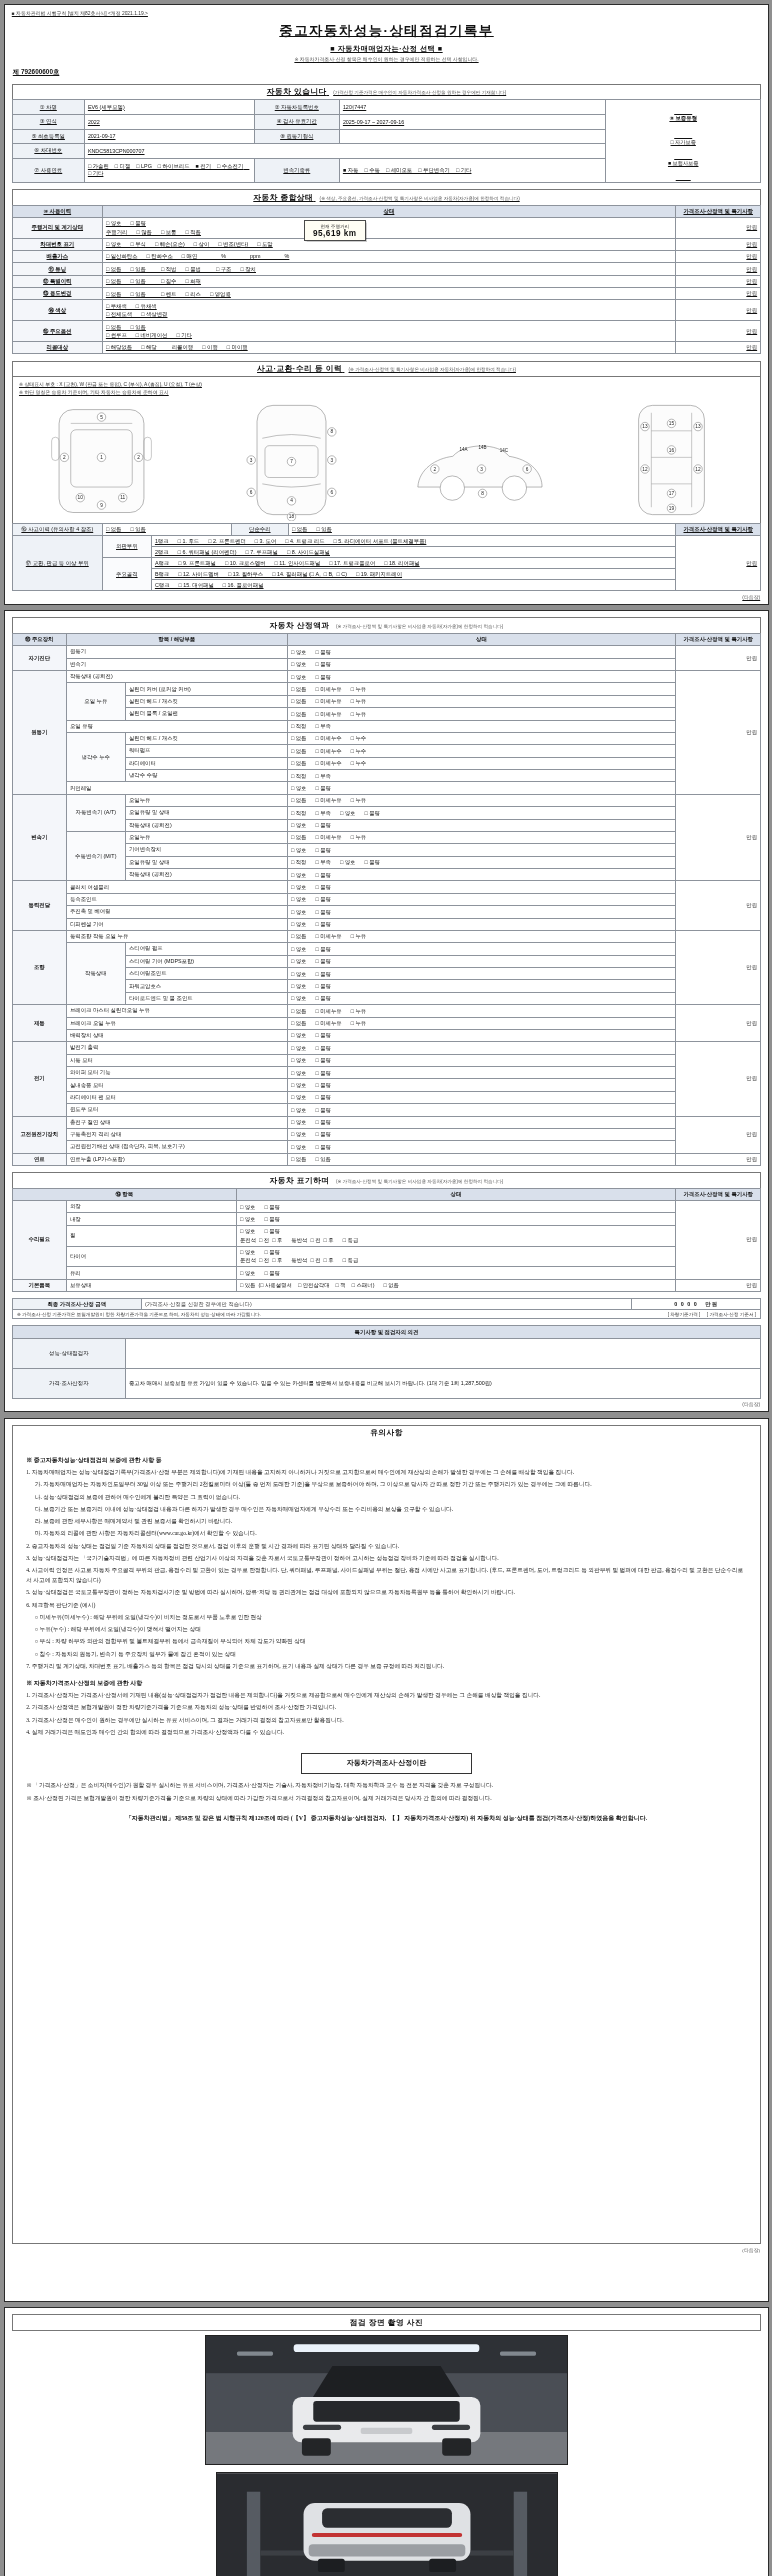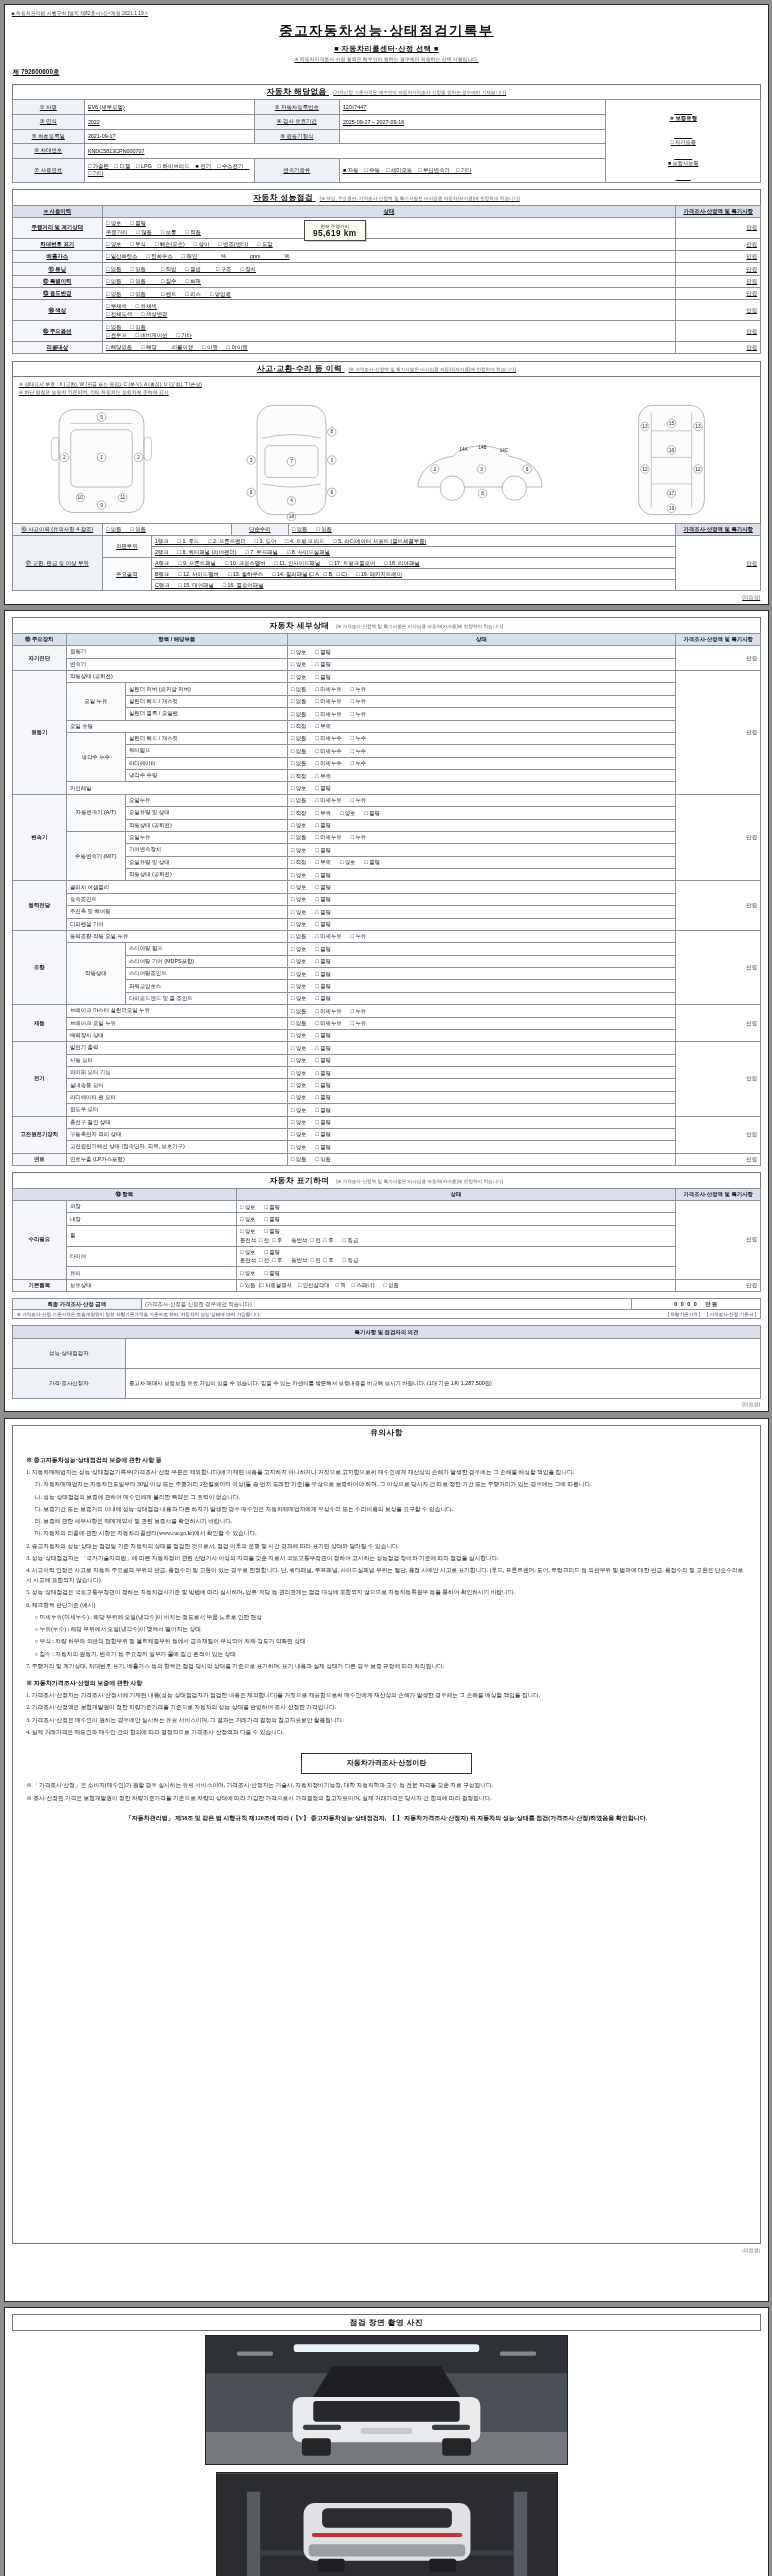"■ 자동차리콜센터·산정 선택 ■" div.sub-title { text: 자동차리콜센터 -> 자동차매매업자는 }
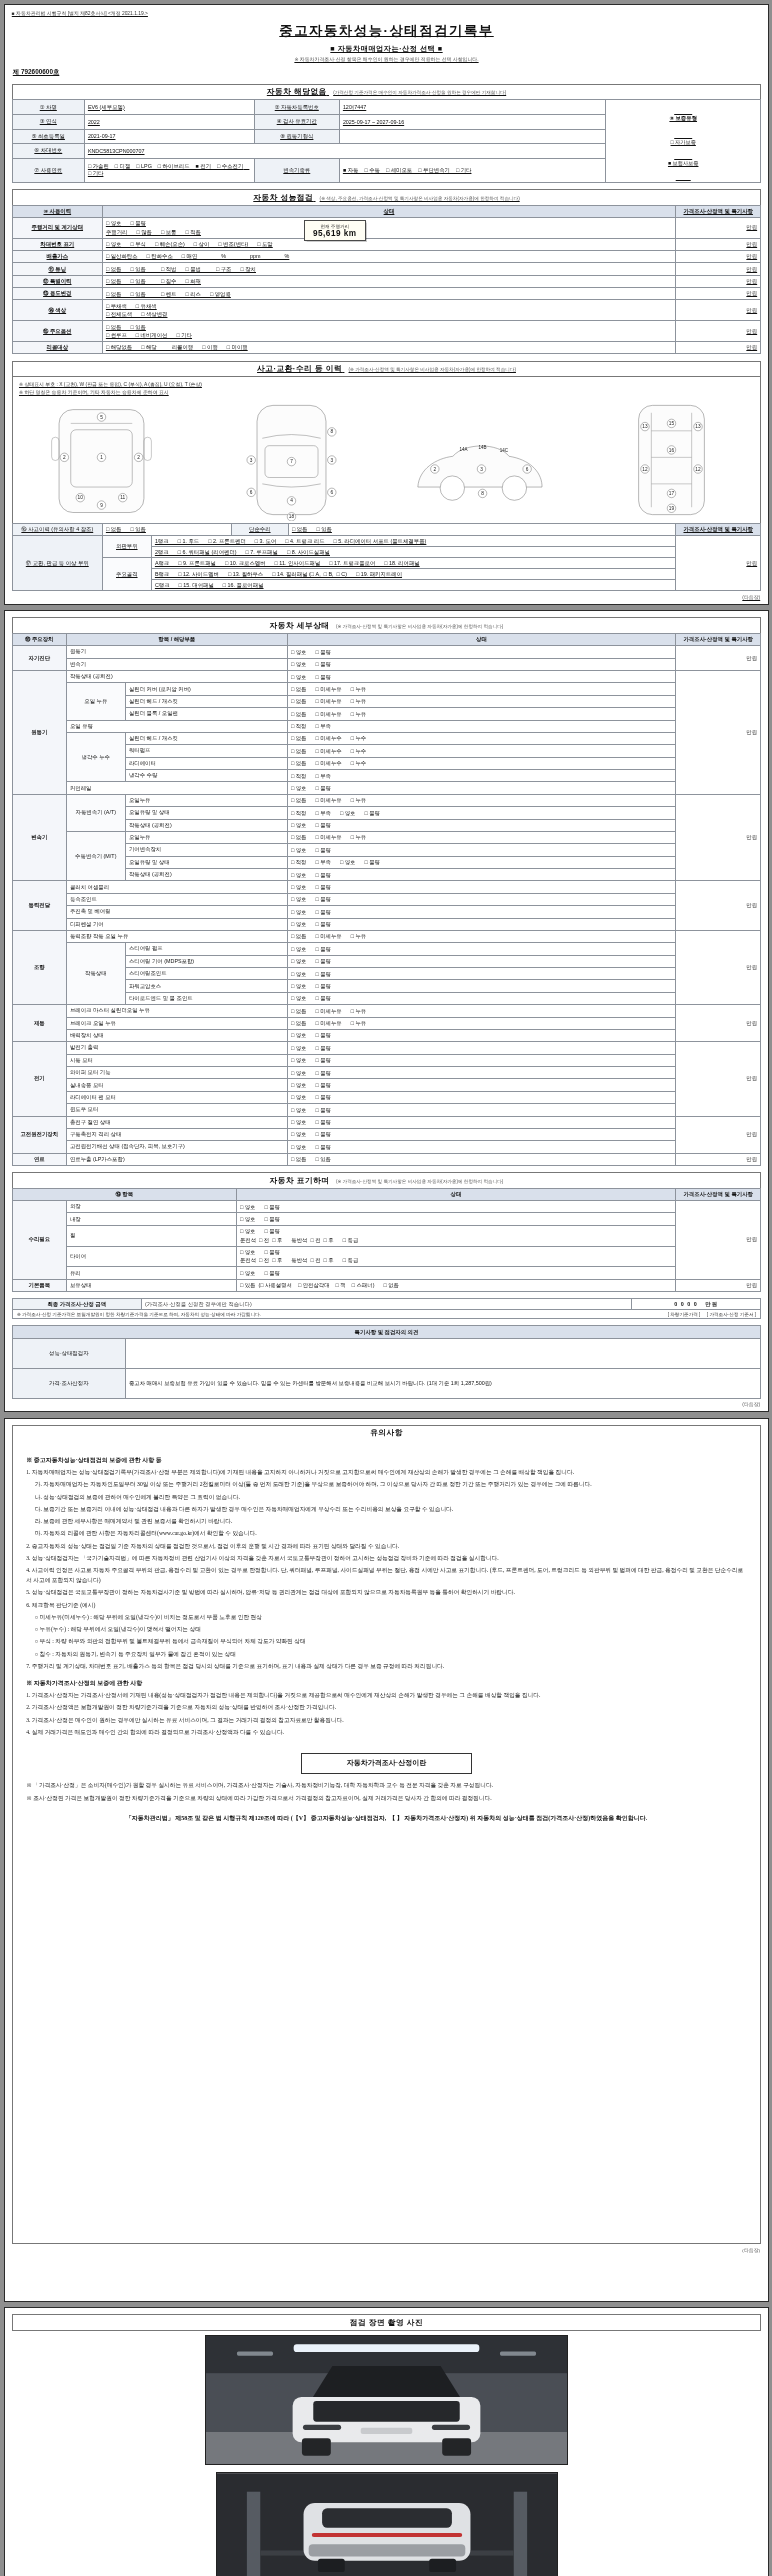"자동차 해당없음" span.sec-title-main { text: 해당없음 -> 있습니다 }
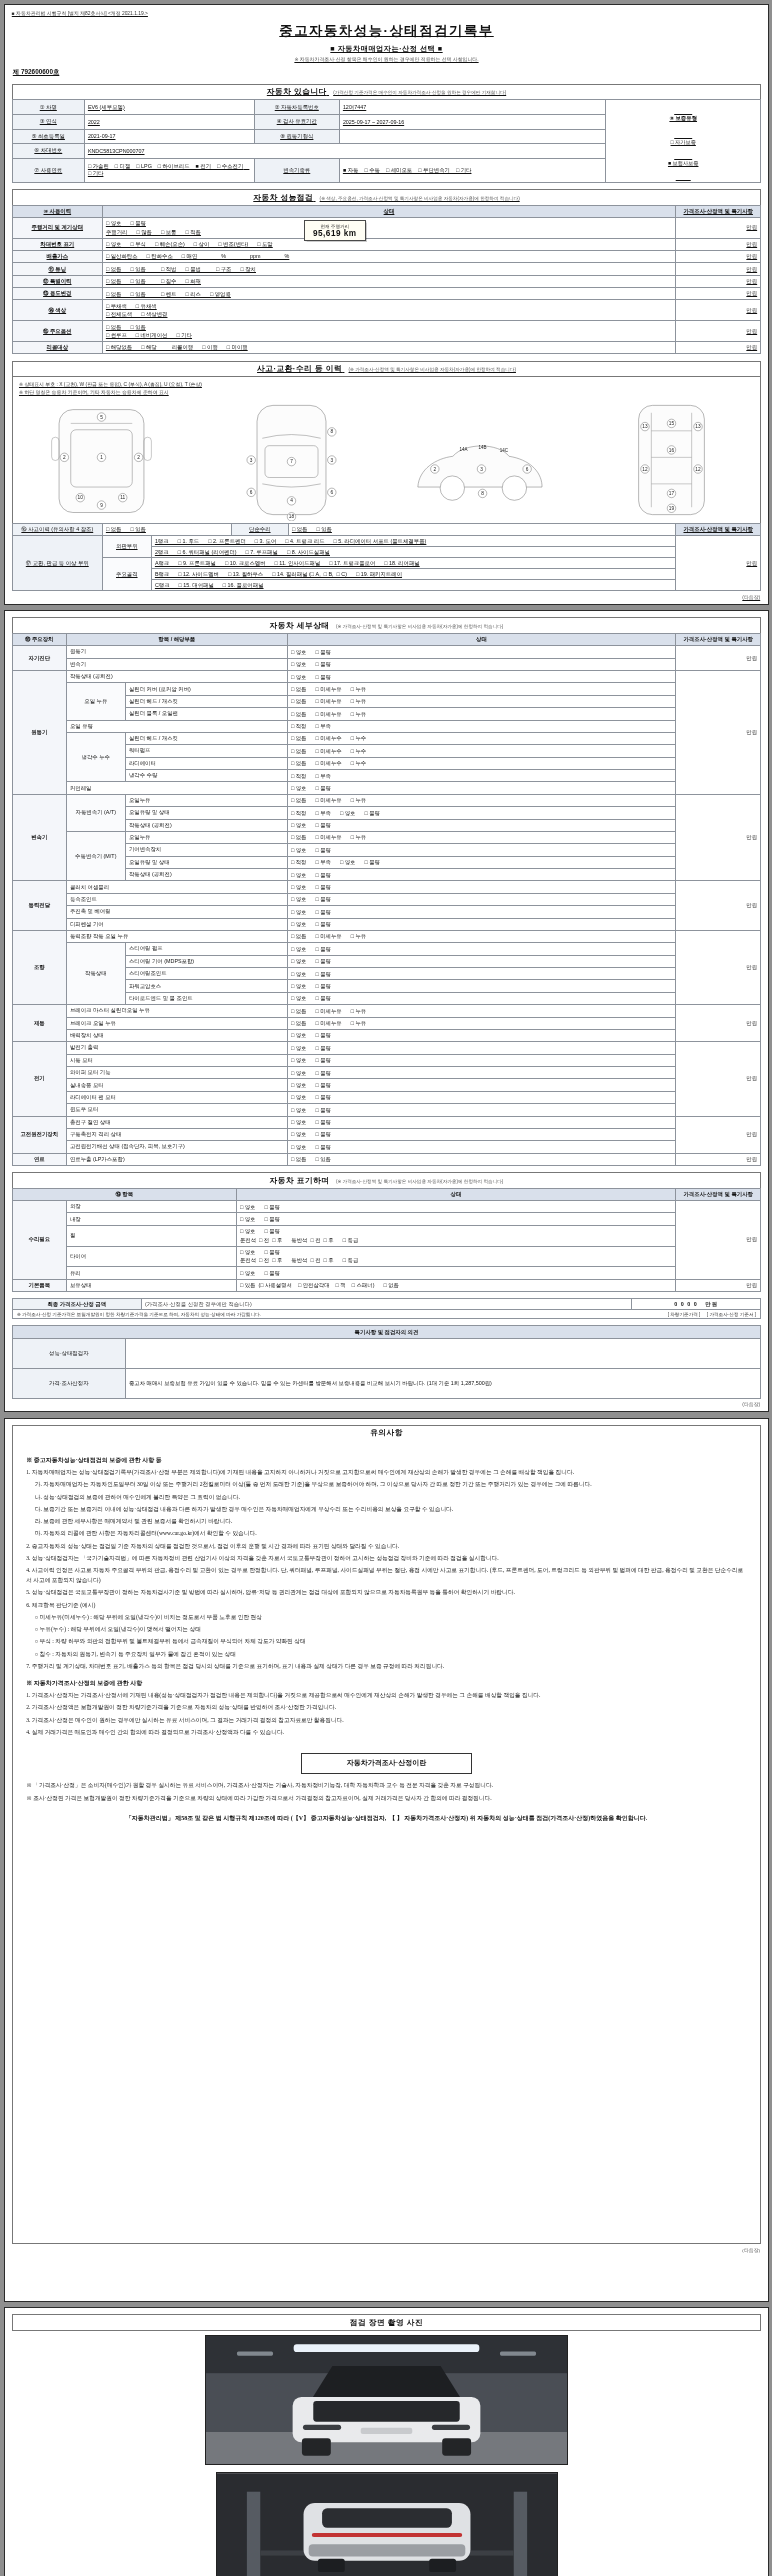"자동차 성능점검" span.sec-title-main { text: 성능점검 -> 종합상태 }
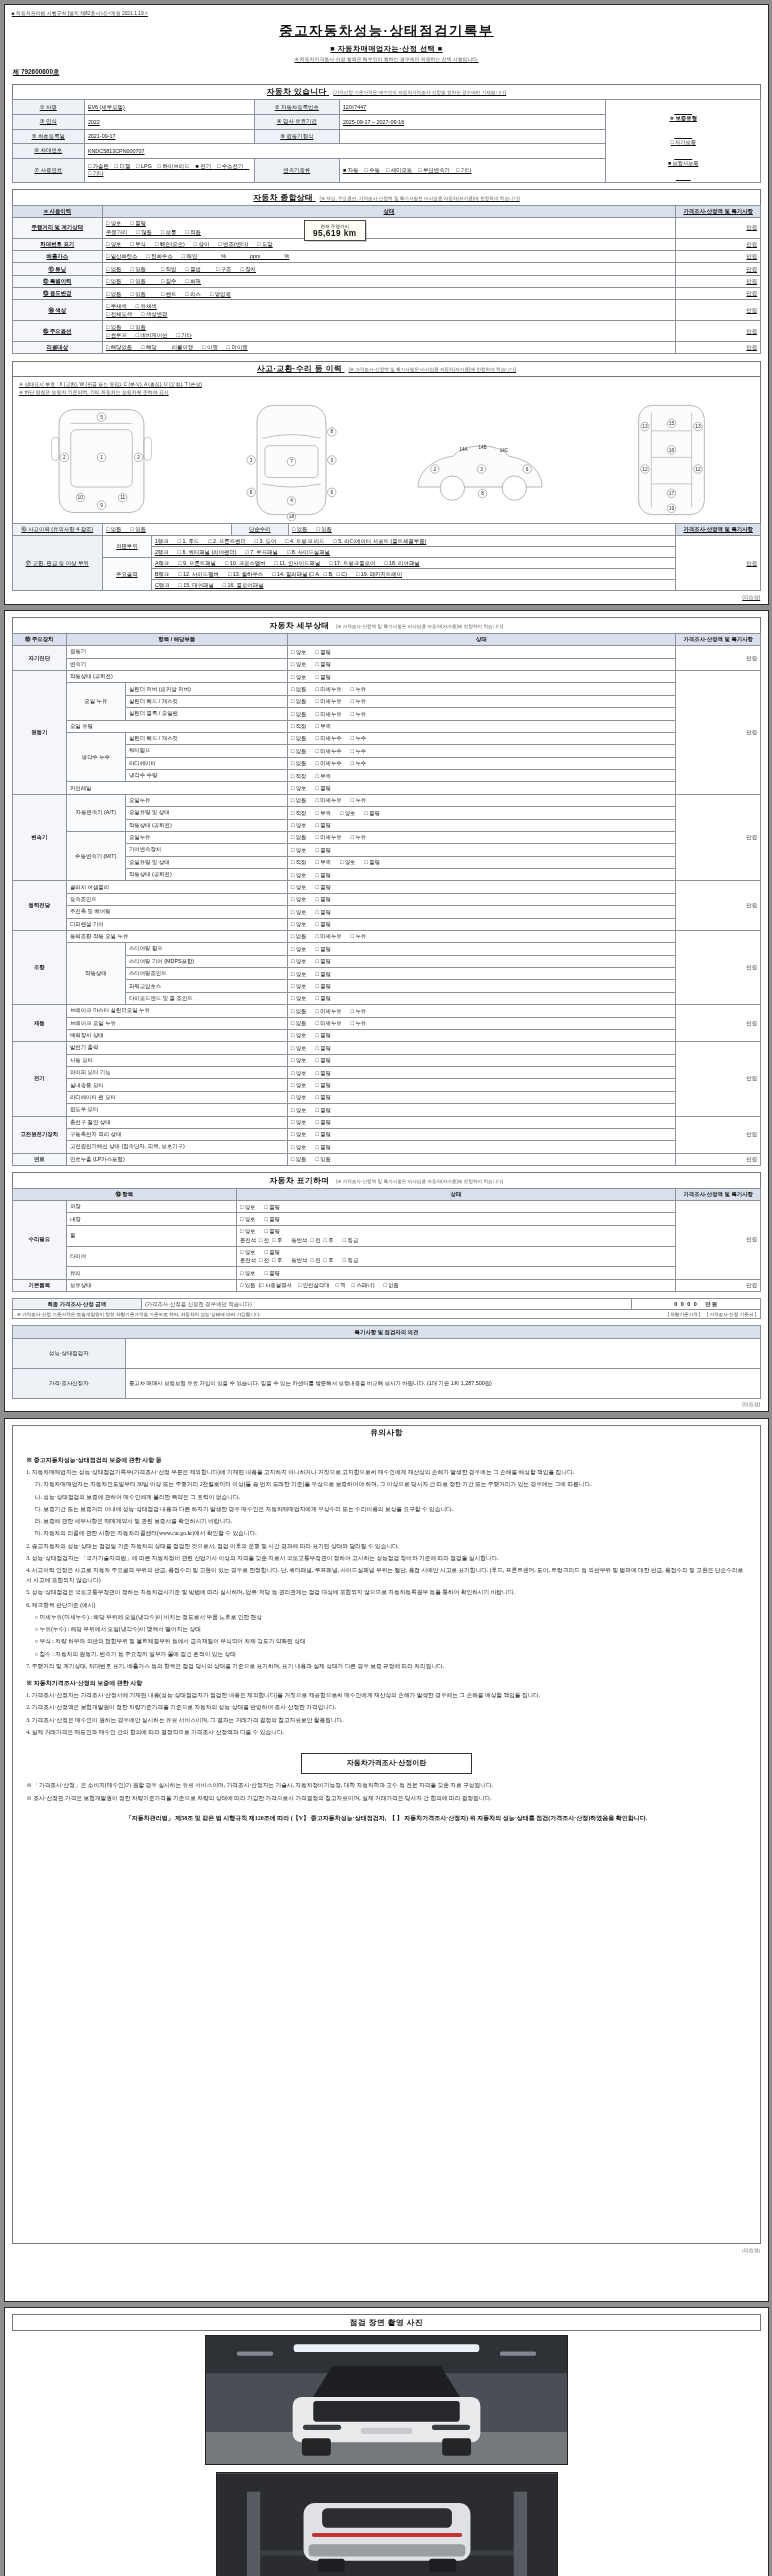"자동차 세부상태" span.sec-title-main { text: 세부상태 -> 산정액과 }
